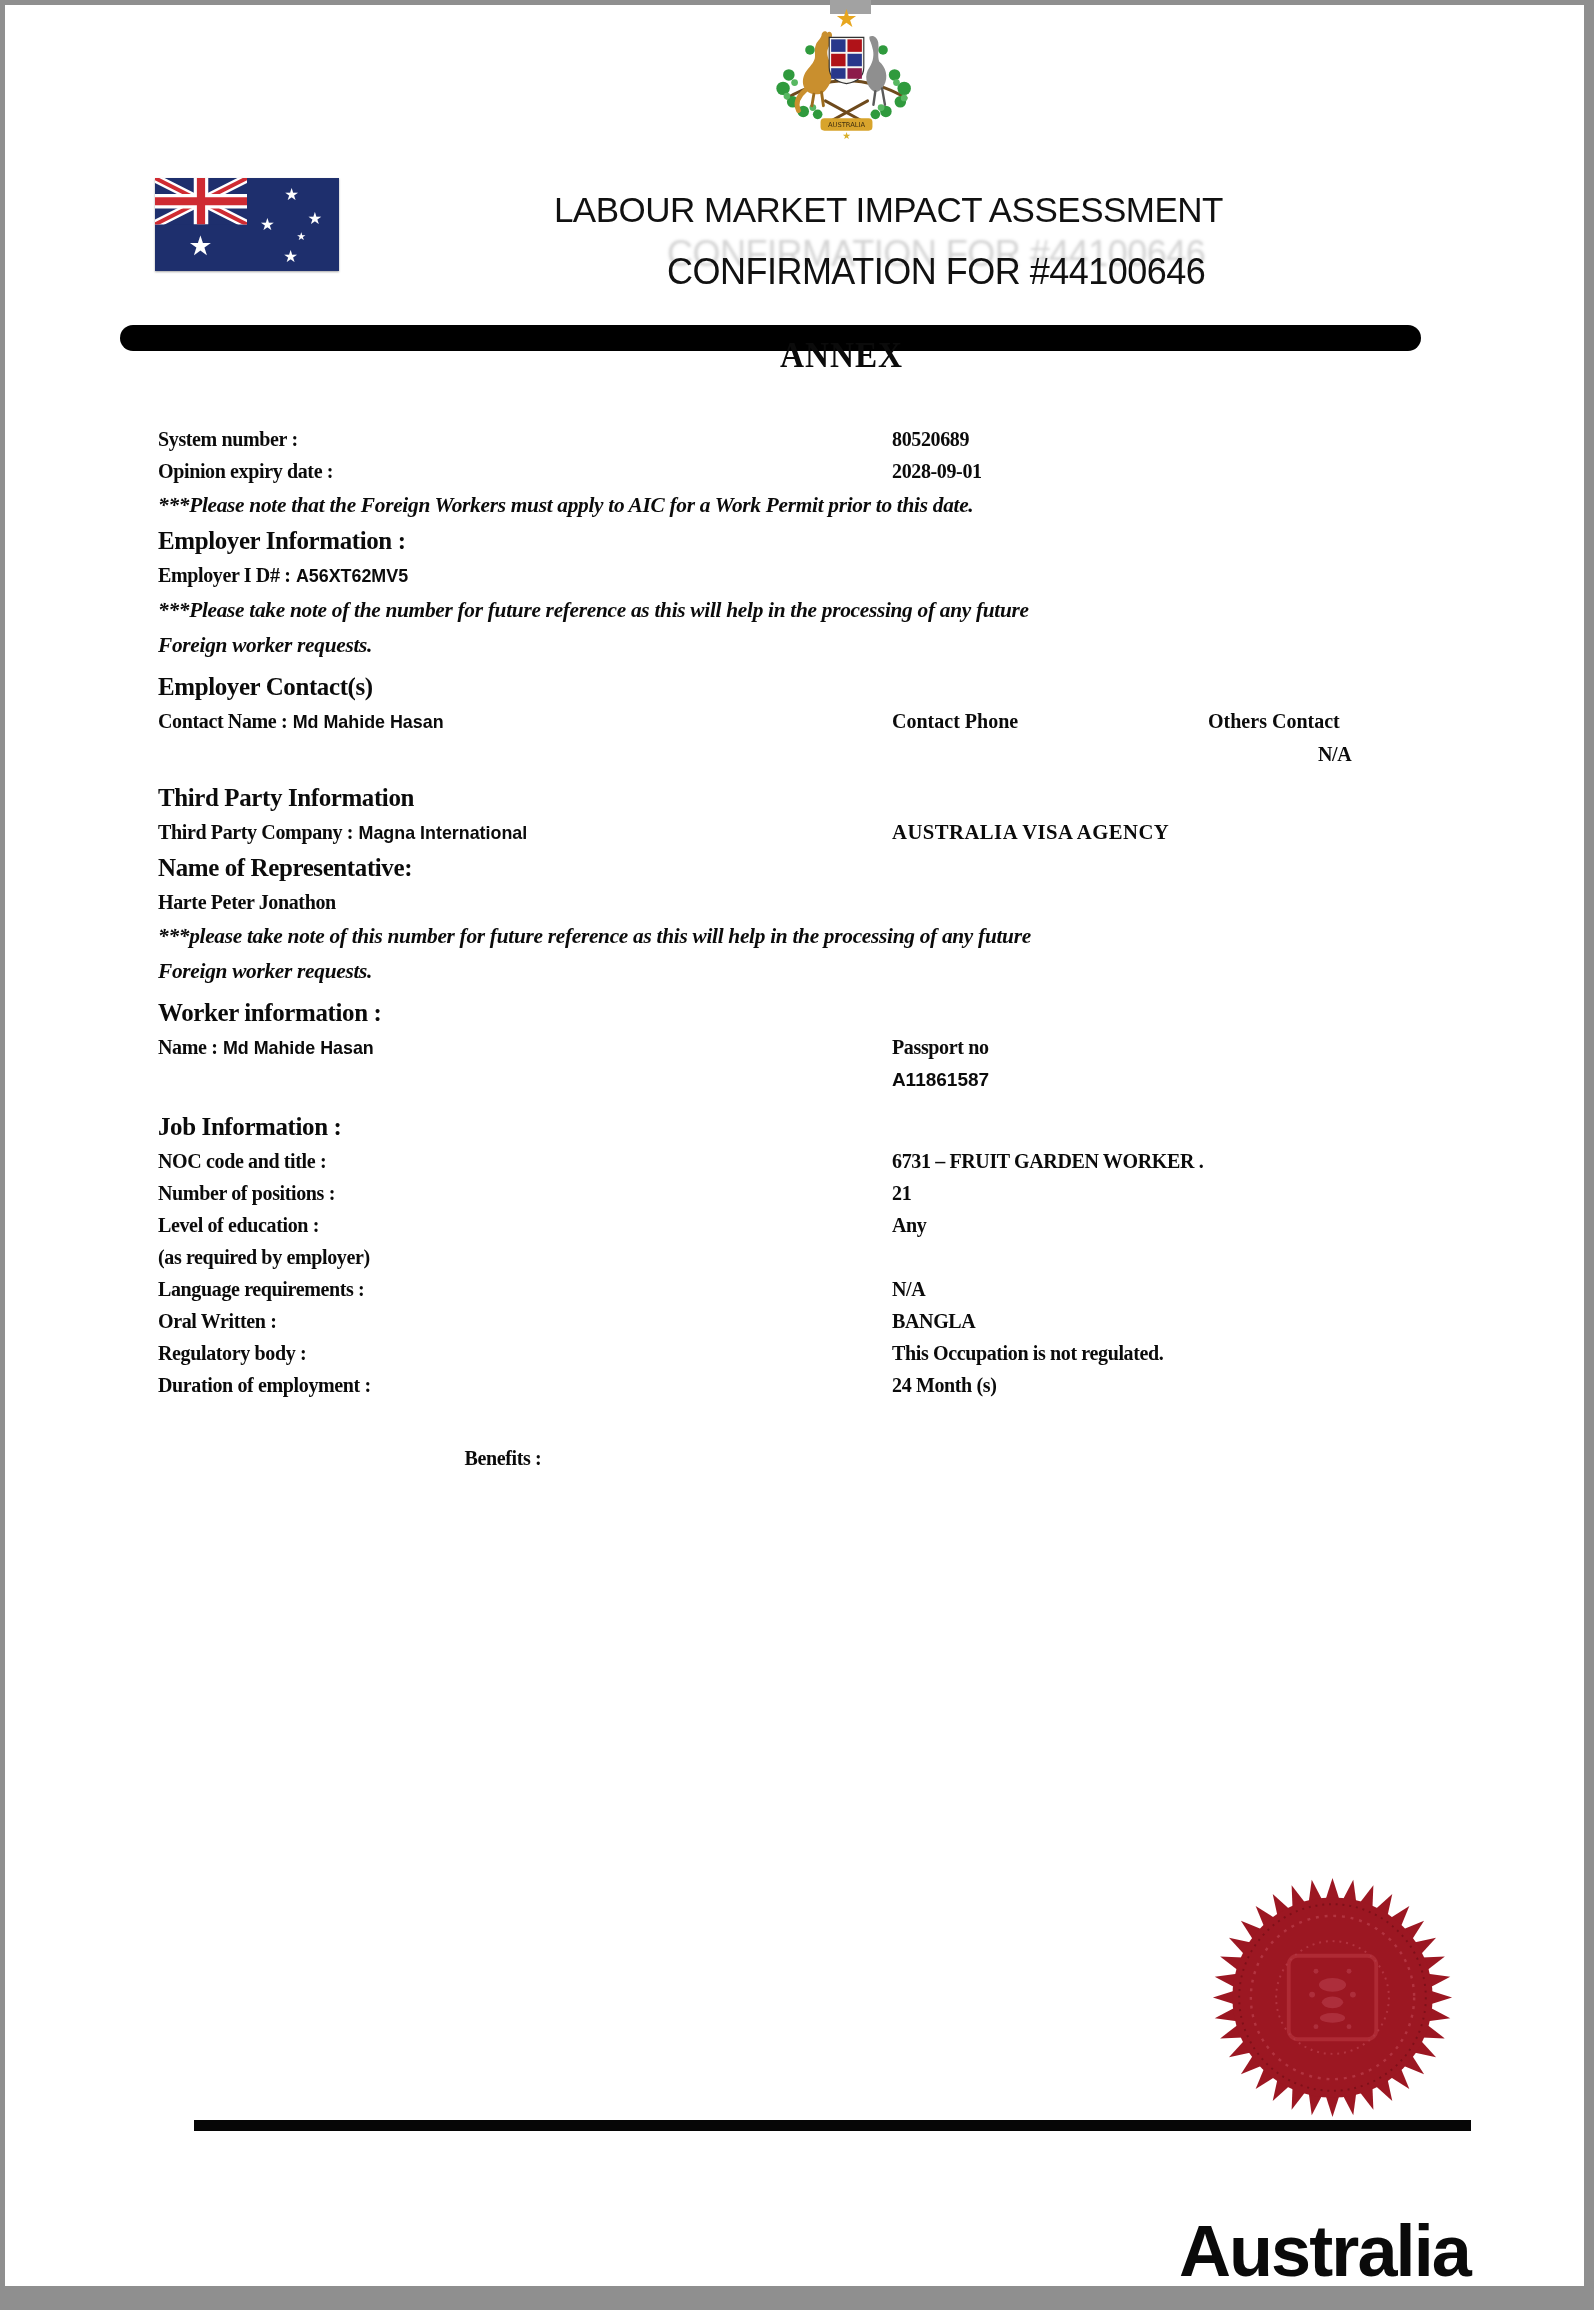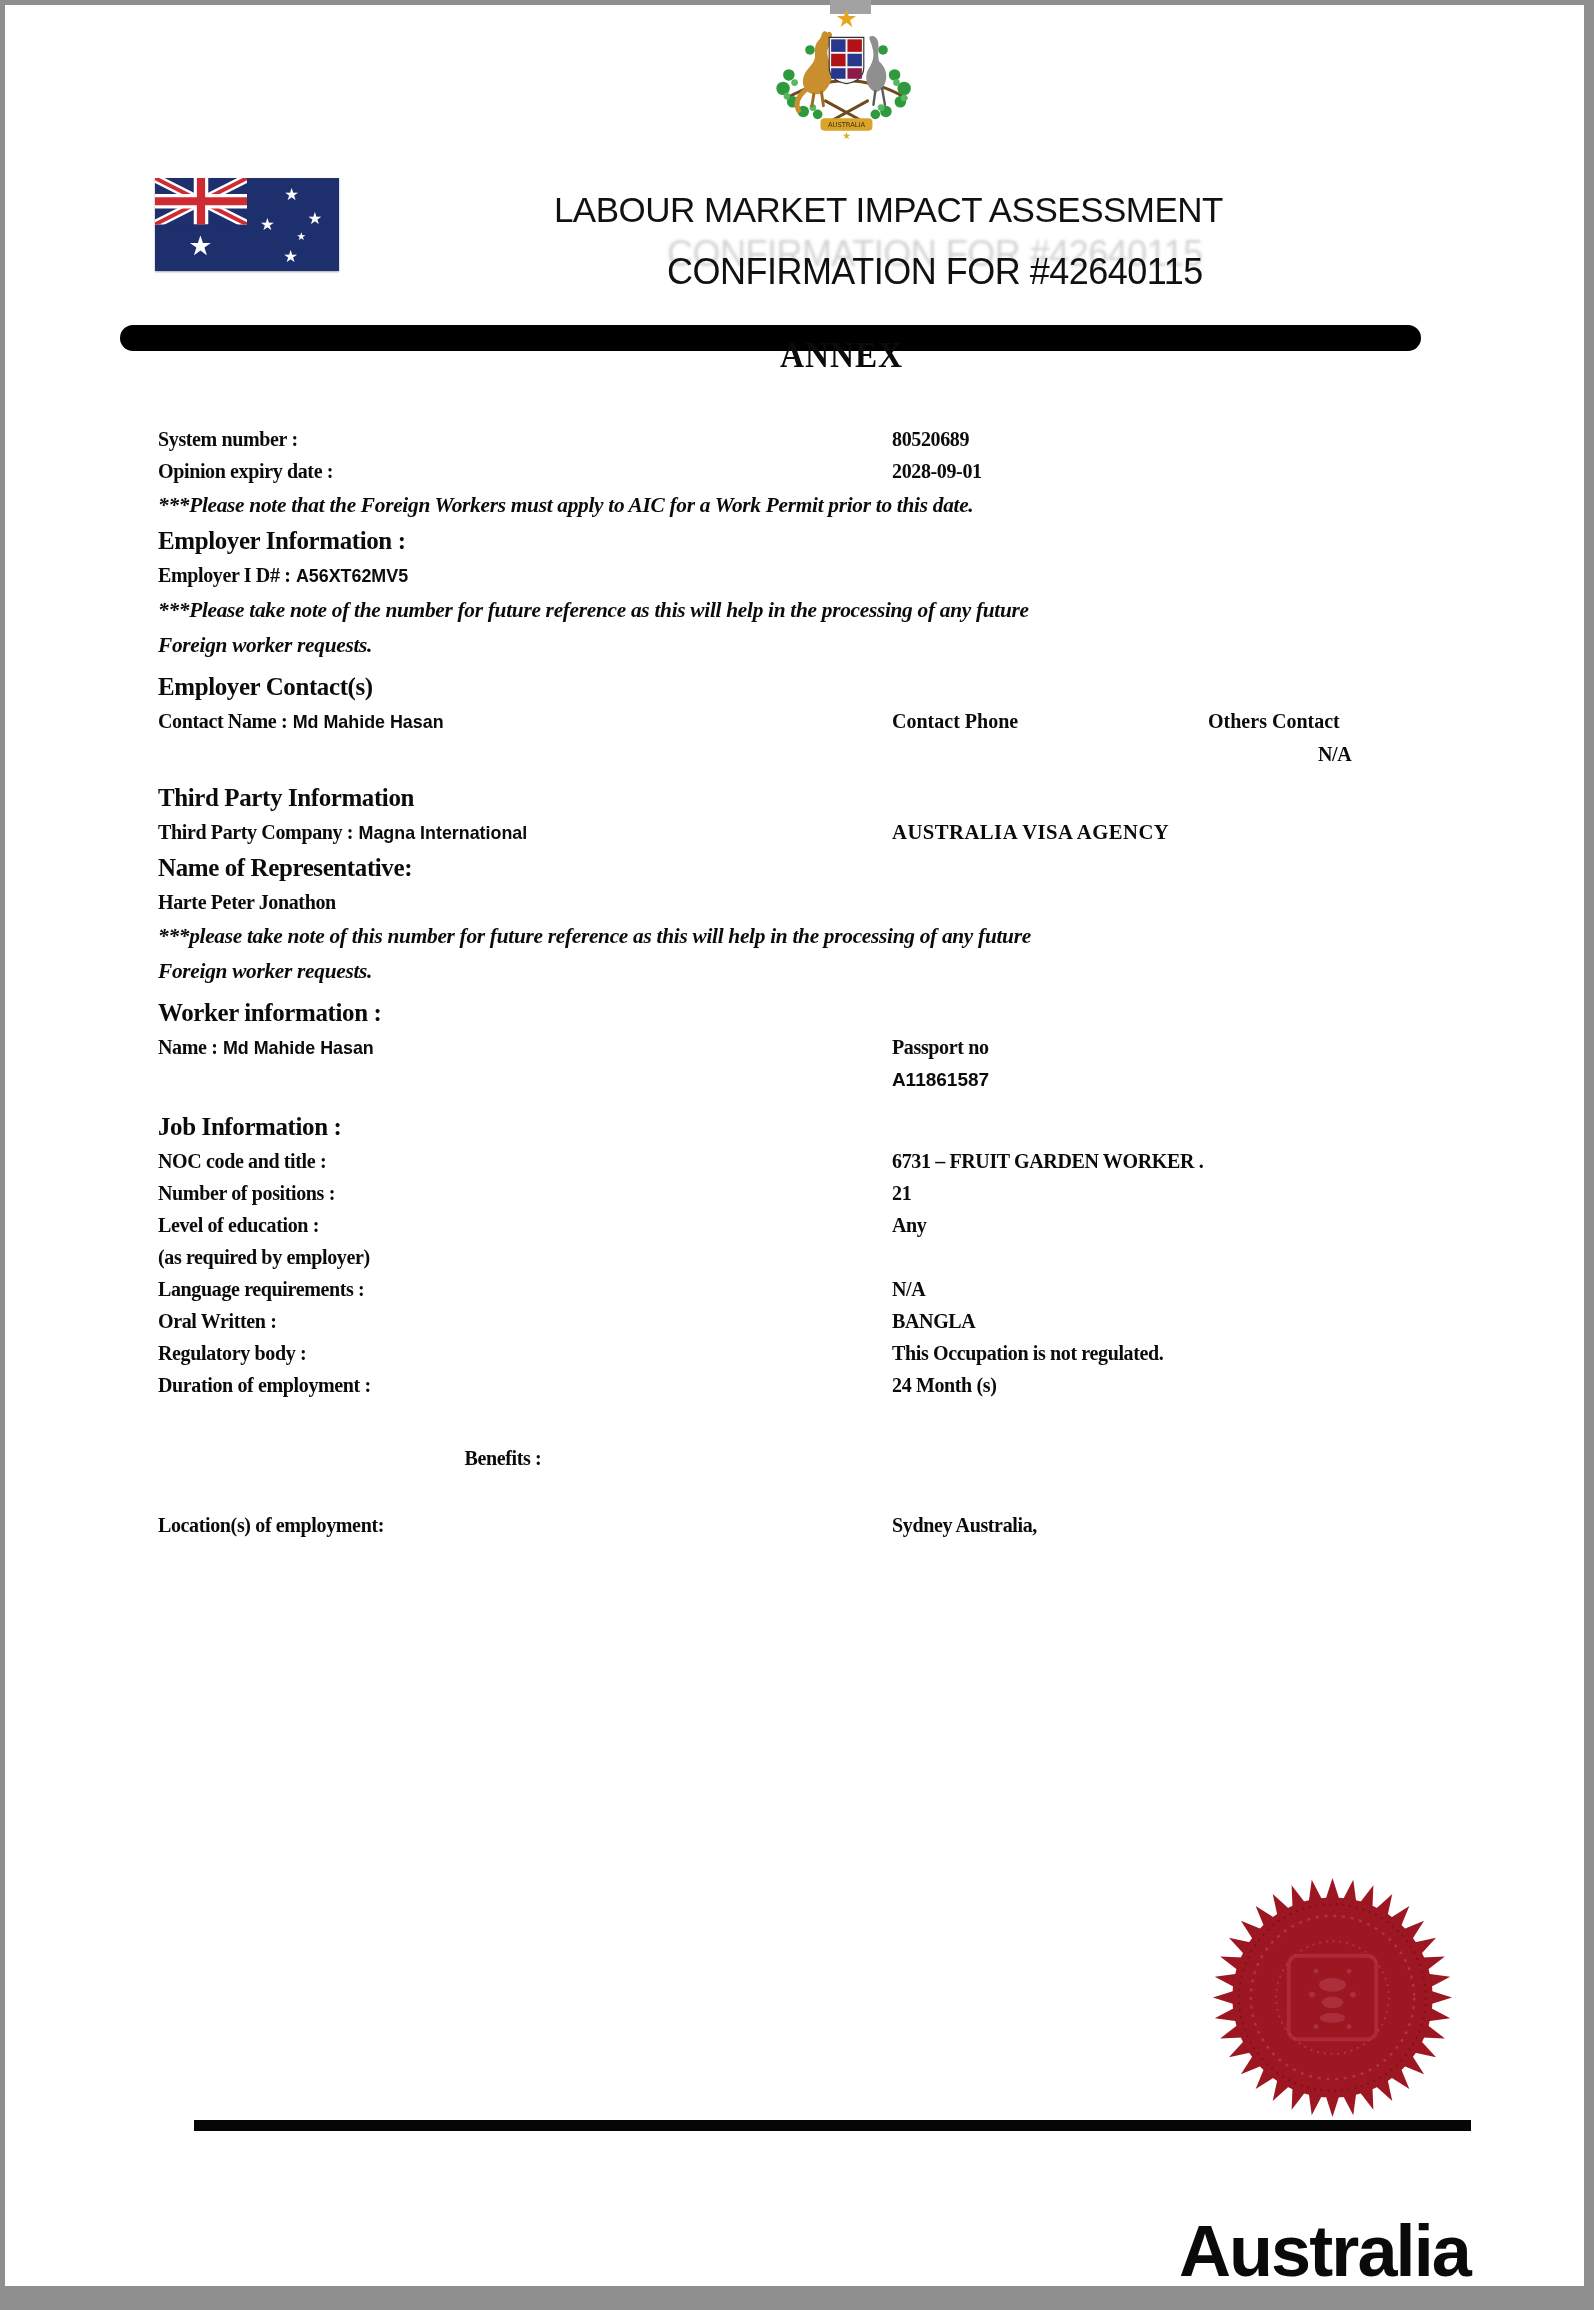"CONFIRMATION FOR #42640115" div.abs { text: 42640115 -> 44100646 }
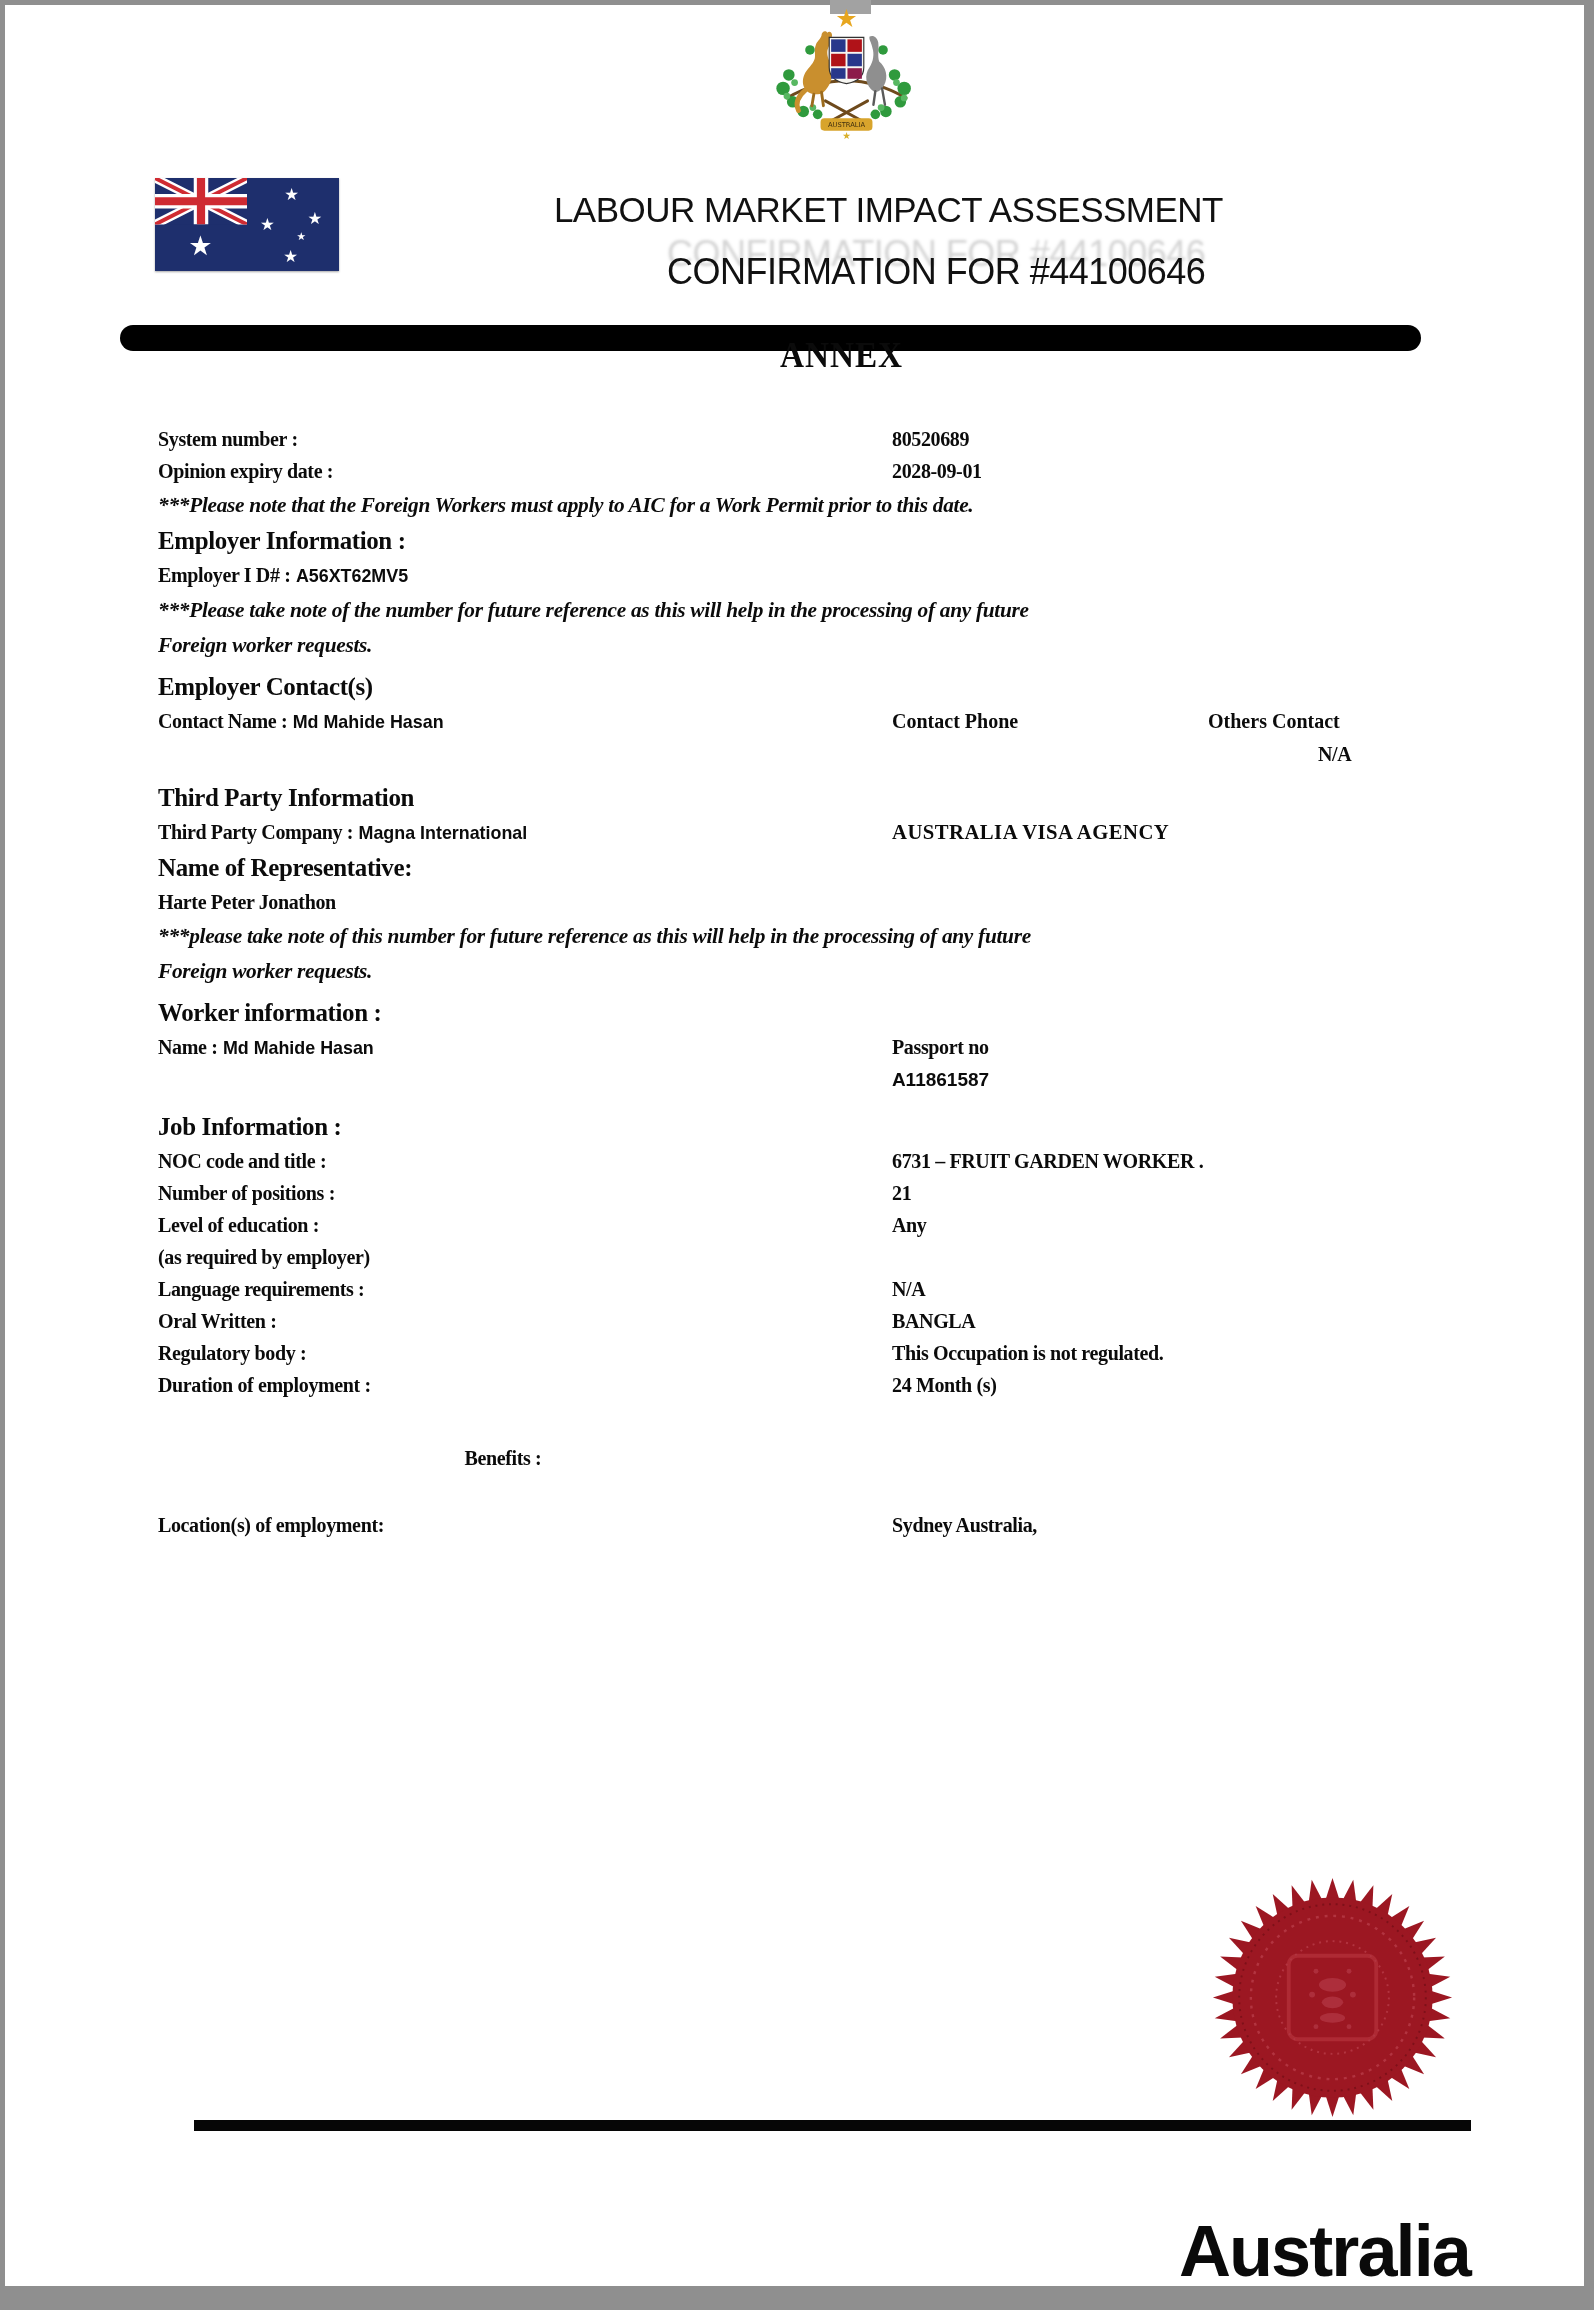"Location(s) of employment:" div.row { html: <div> <span>Location(s) of employment:</span> <span>Sydney Australia,</span> </div> -> none }
